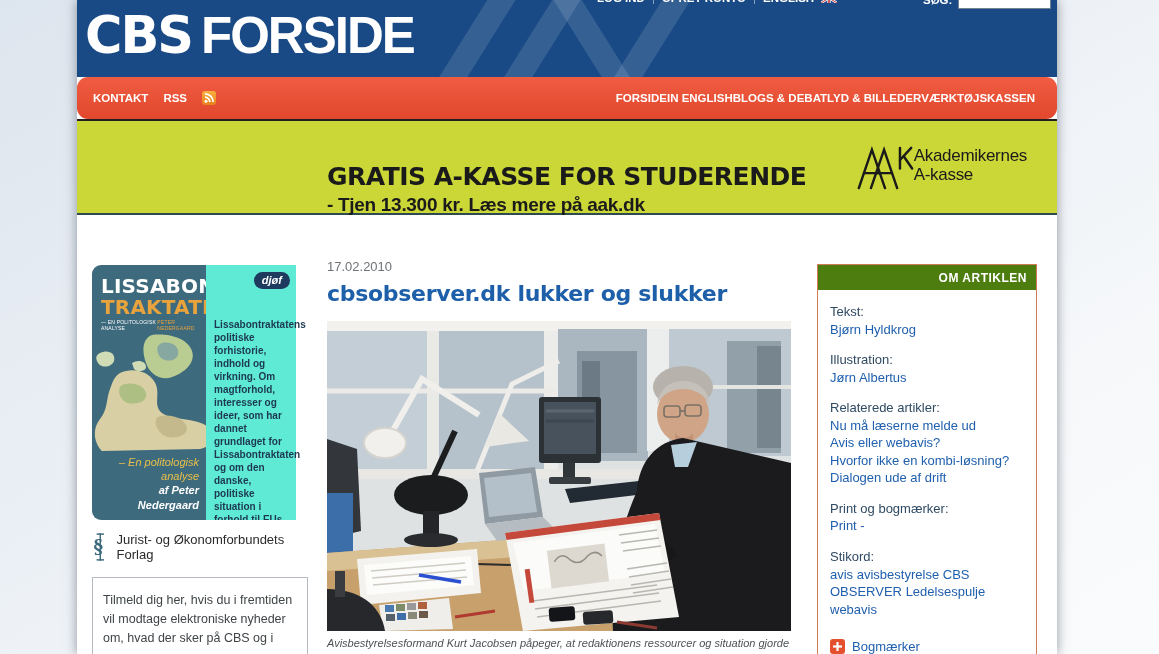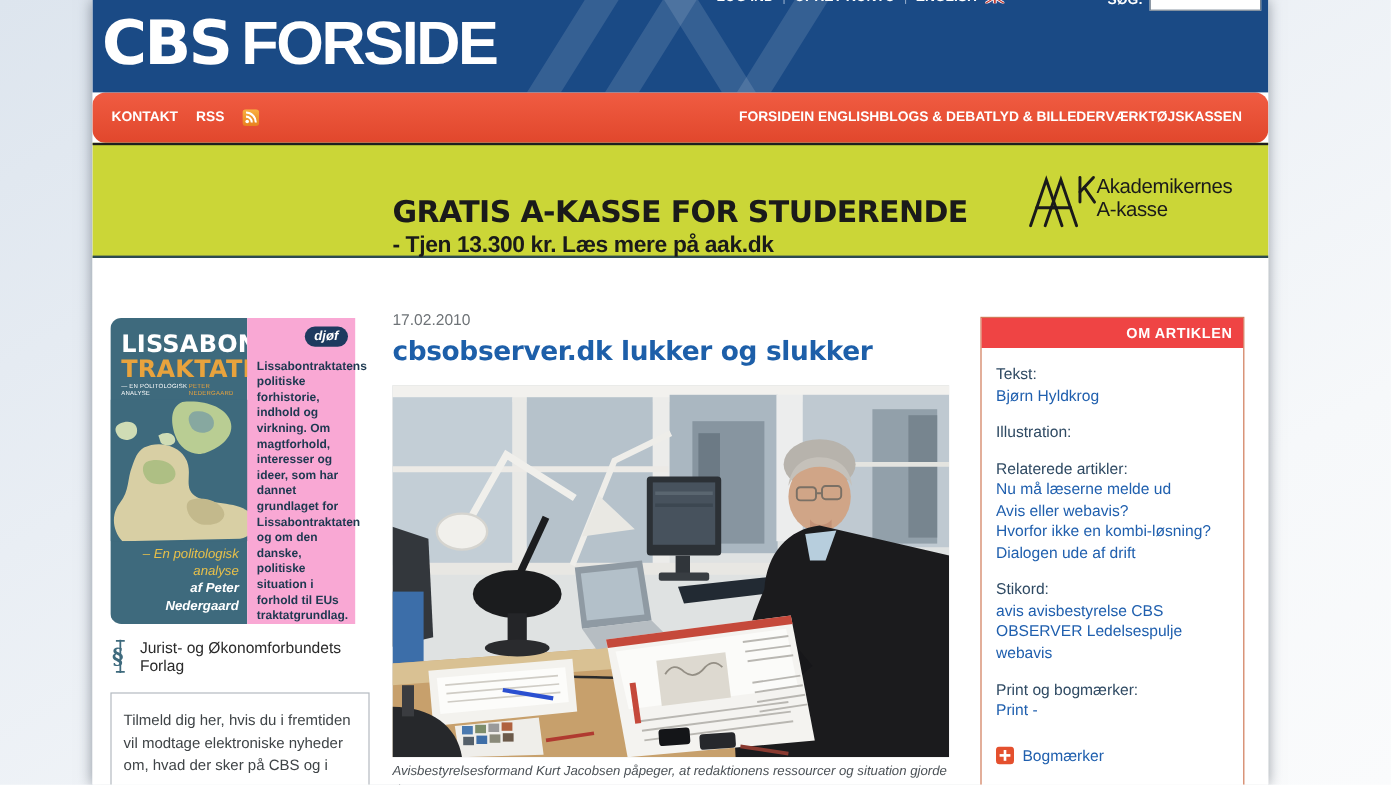"djøf" .book-right { background: #f9a8d4 -> #5eead4; padding: 34px 8px 0 -> 53px 8px 0 }
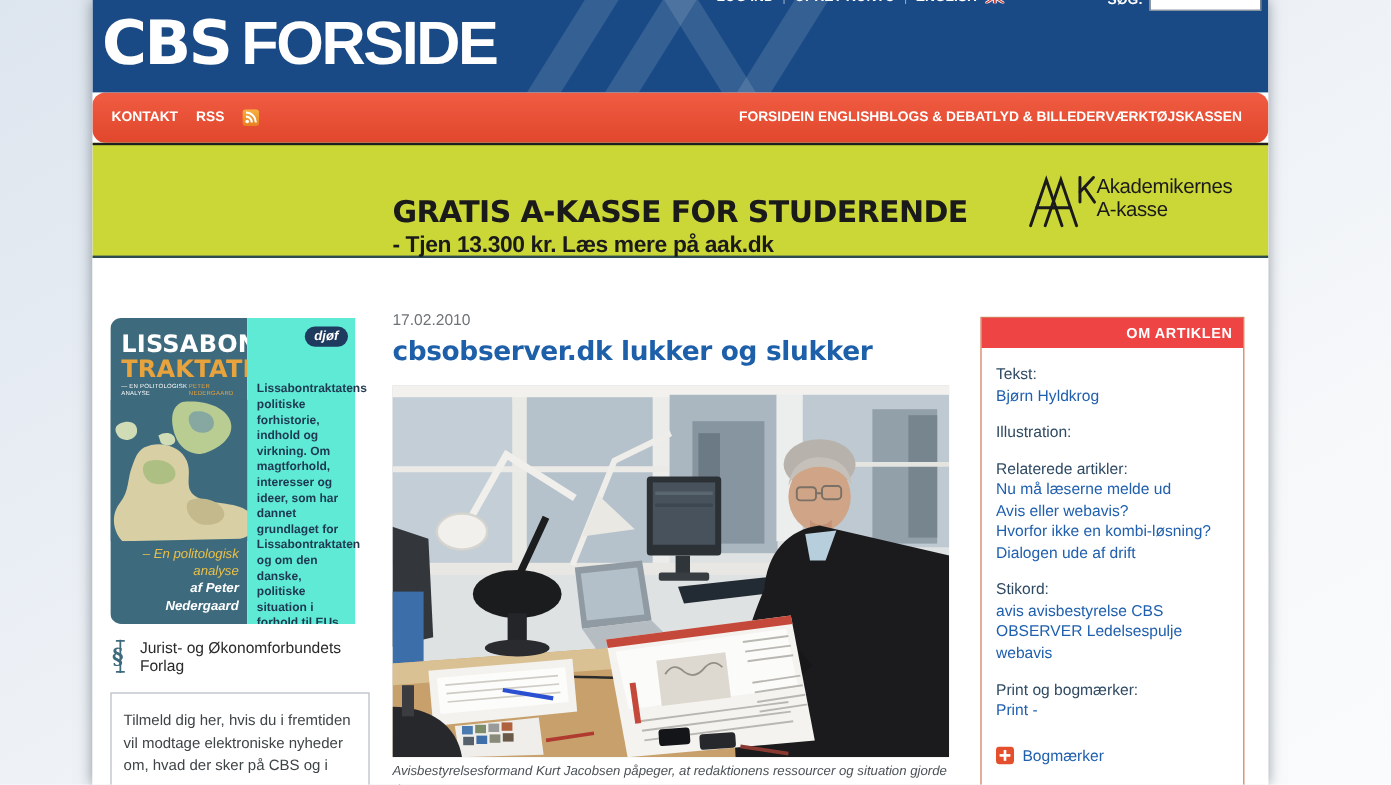"OM ARTIKLEN" .om-header { background: #ef4444 -> #4d7c0f }
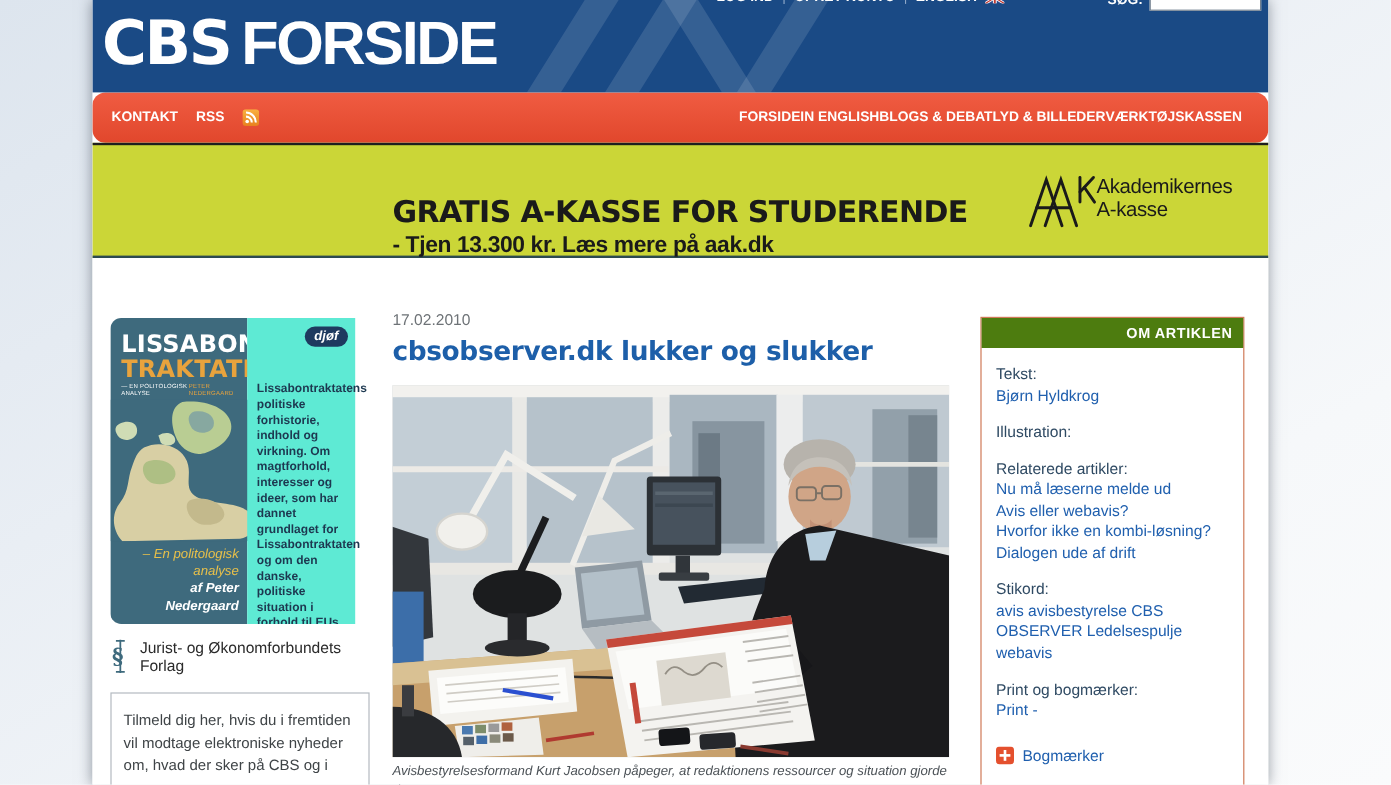"Jørn Albertus" a.block-link { html: none -> <a>Jørn Albertus</a> }
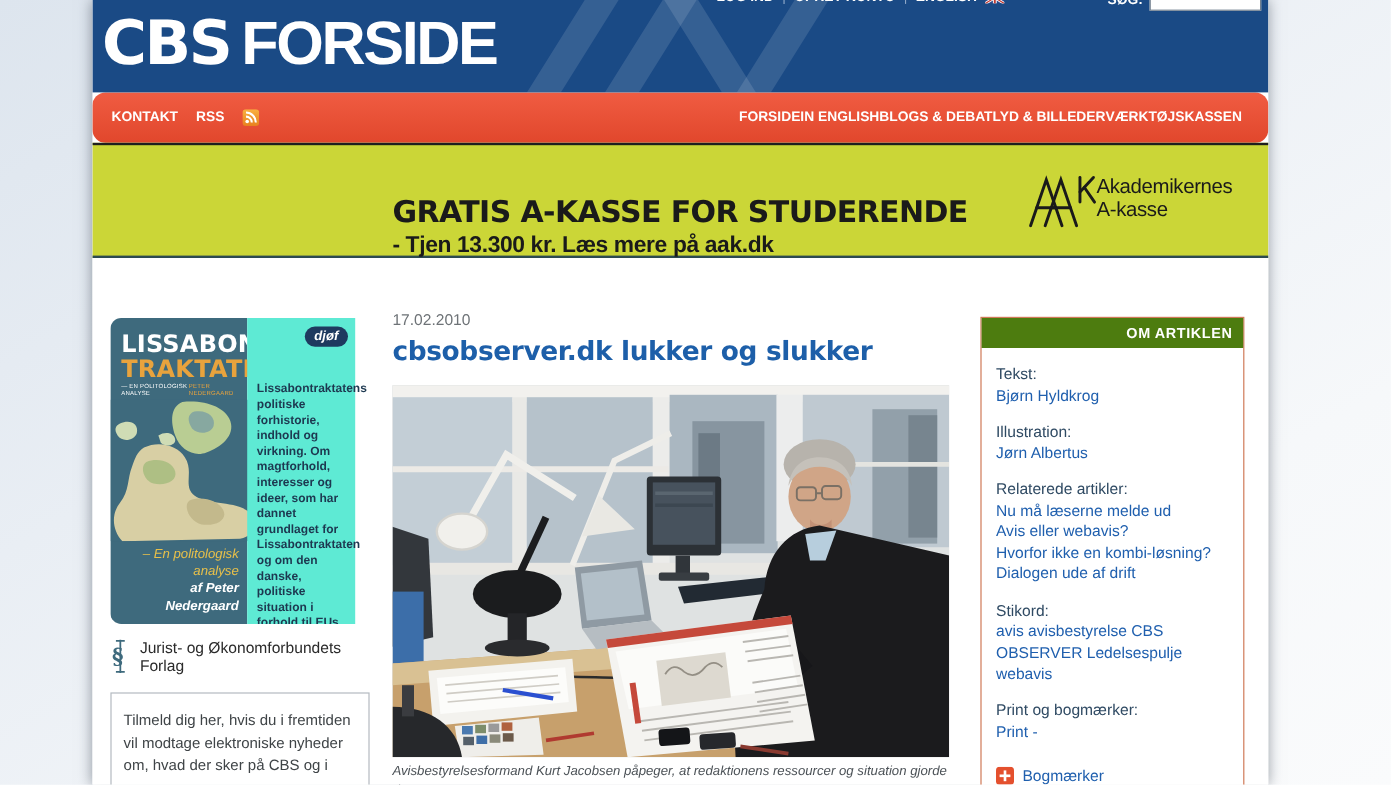"Stikord:" div.om-group { order: before "Print og bogmærker:" -> after "Print og bogmærker:" }
